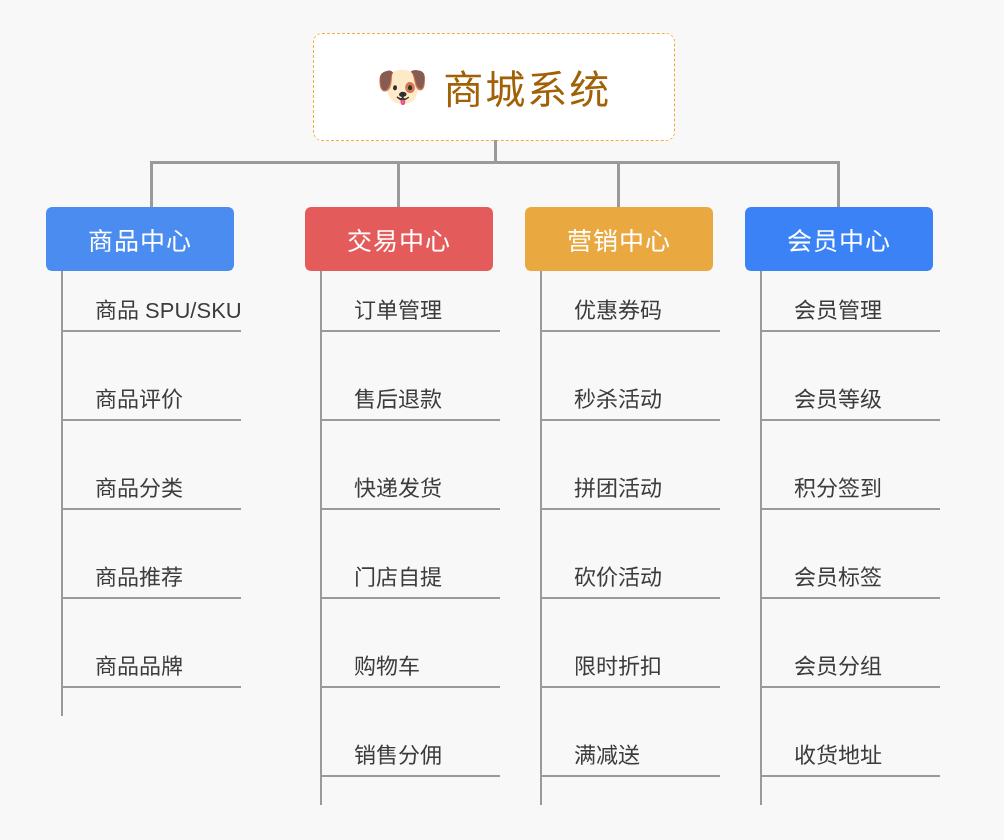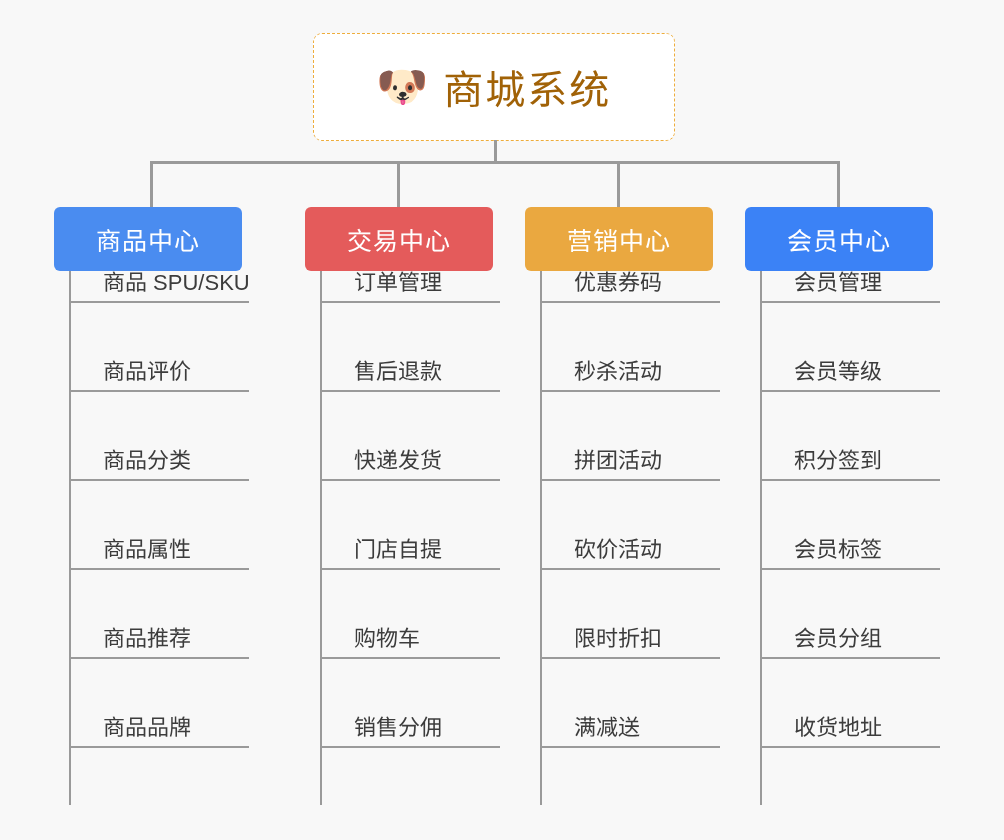"商品中心" .column.c1 { left: 54px -> 46px }
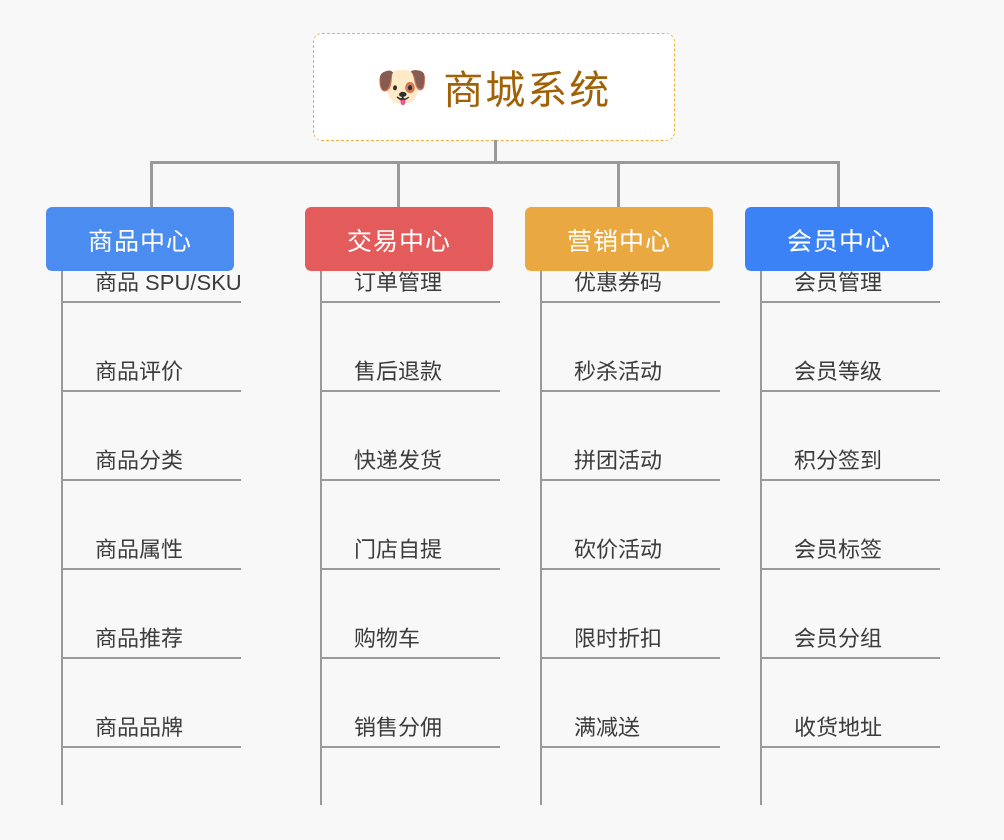"商品 SPU/SKU" .leaf-item { align-items: flex-start -> center }
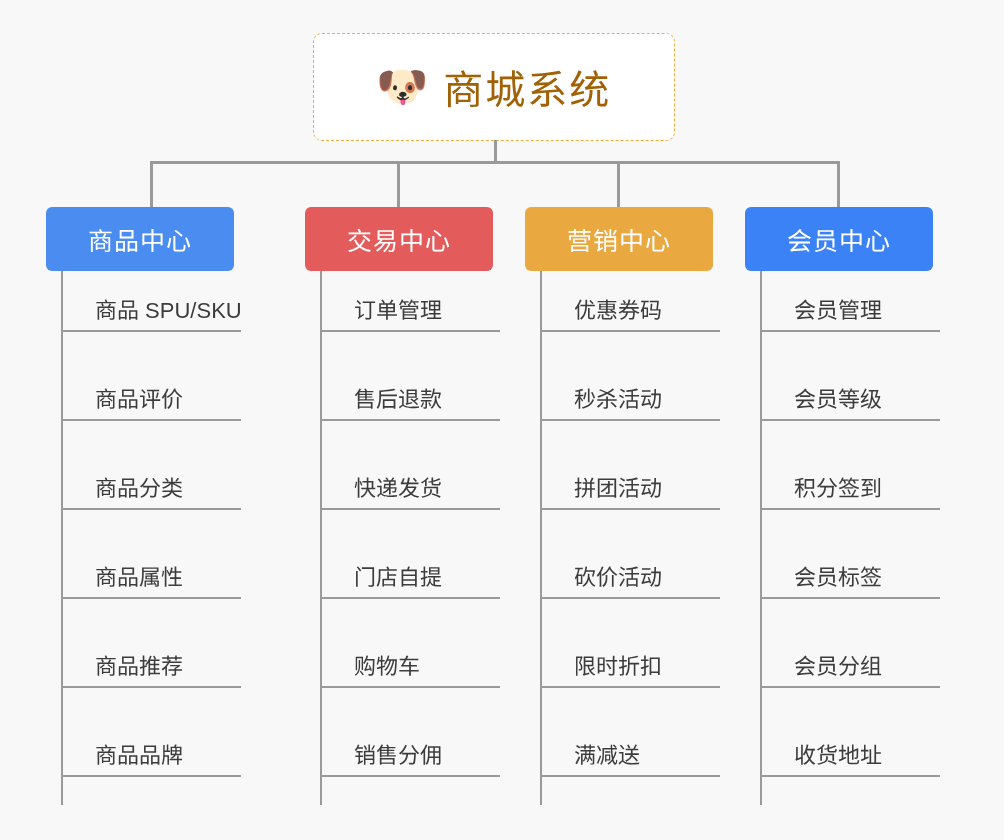"商品属性" li.leaf-item { html: <li> <span>商品属性</span> </li> -> none }
